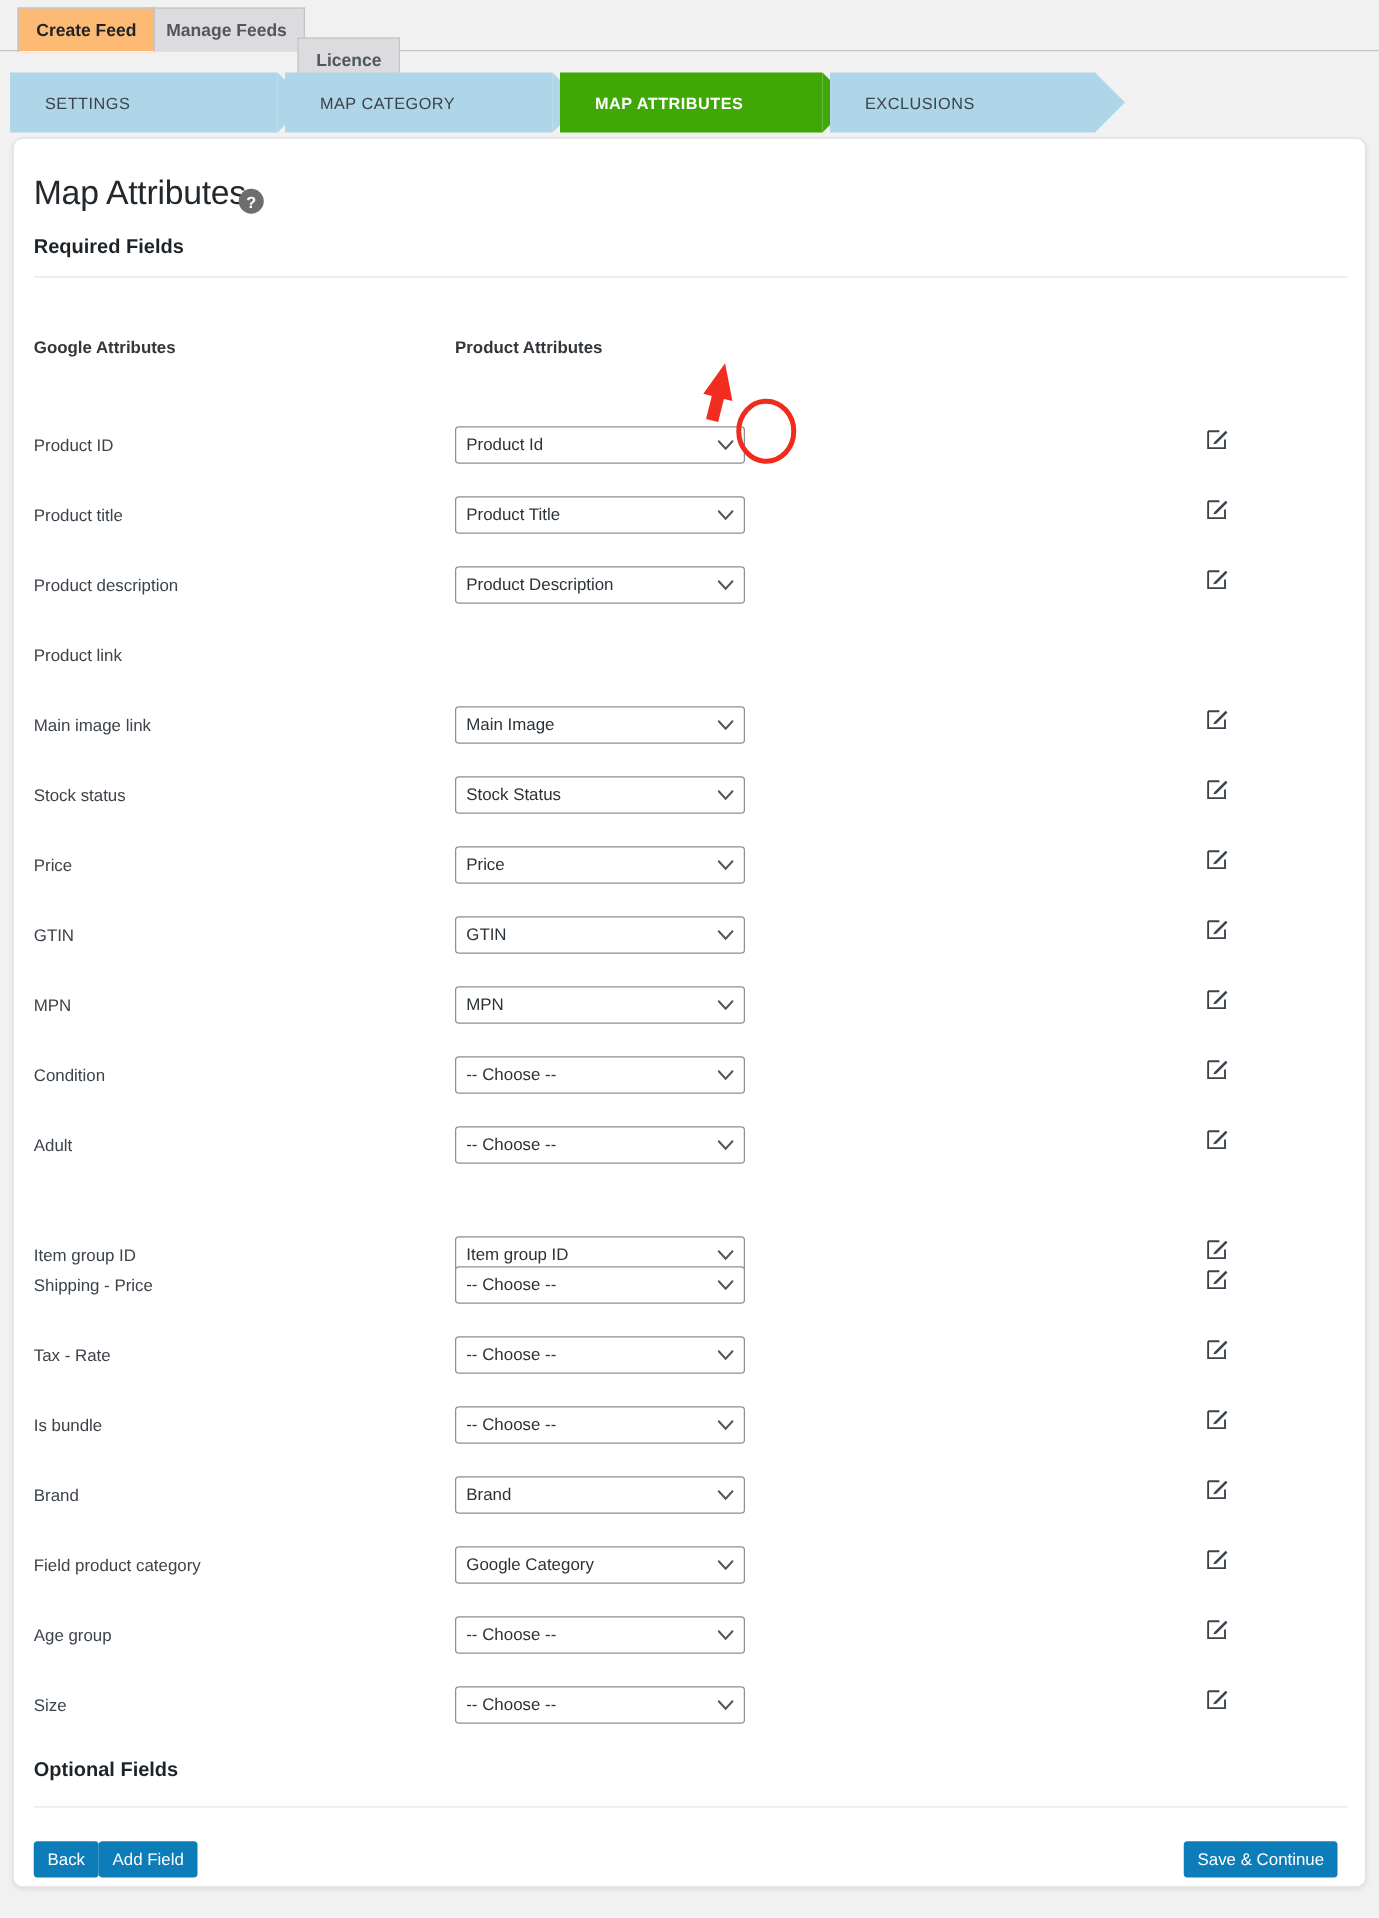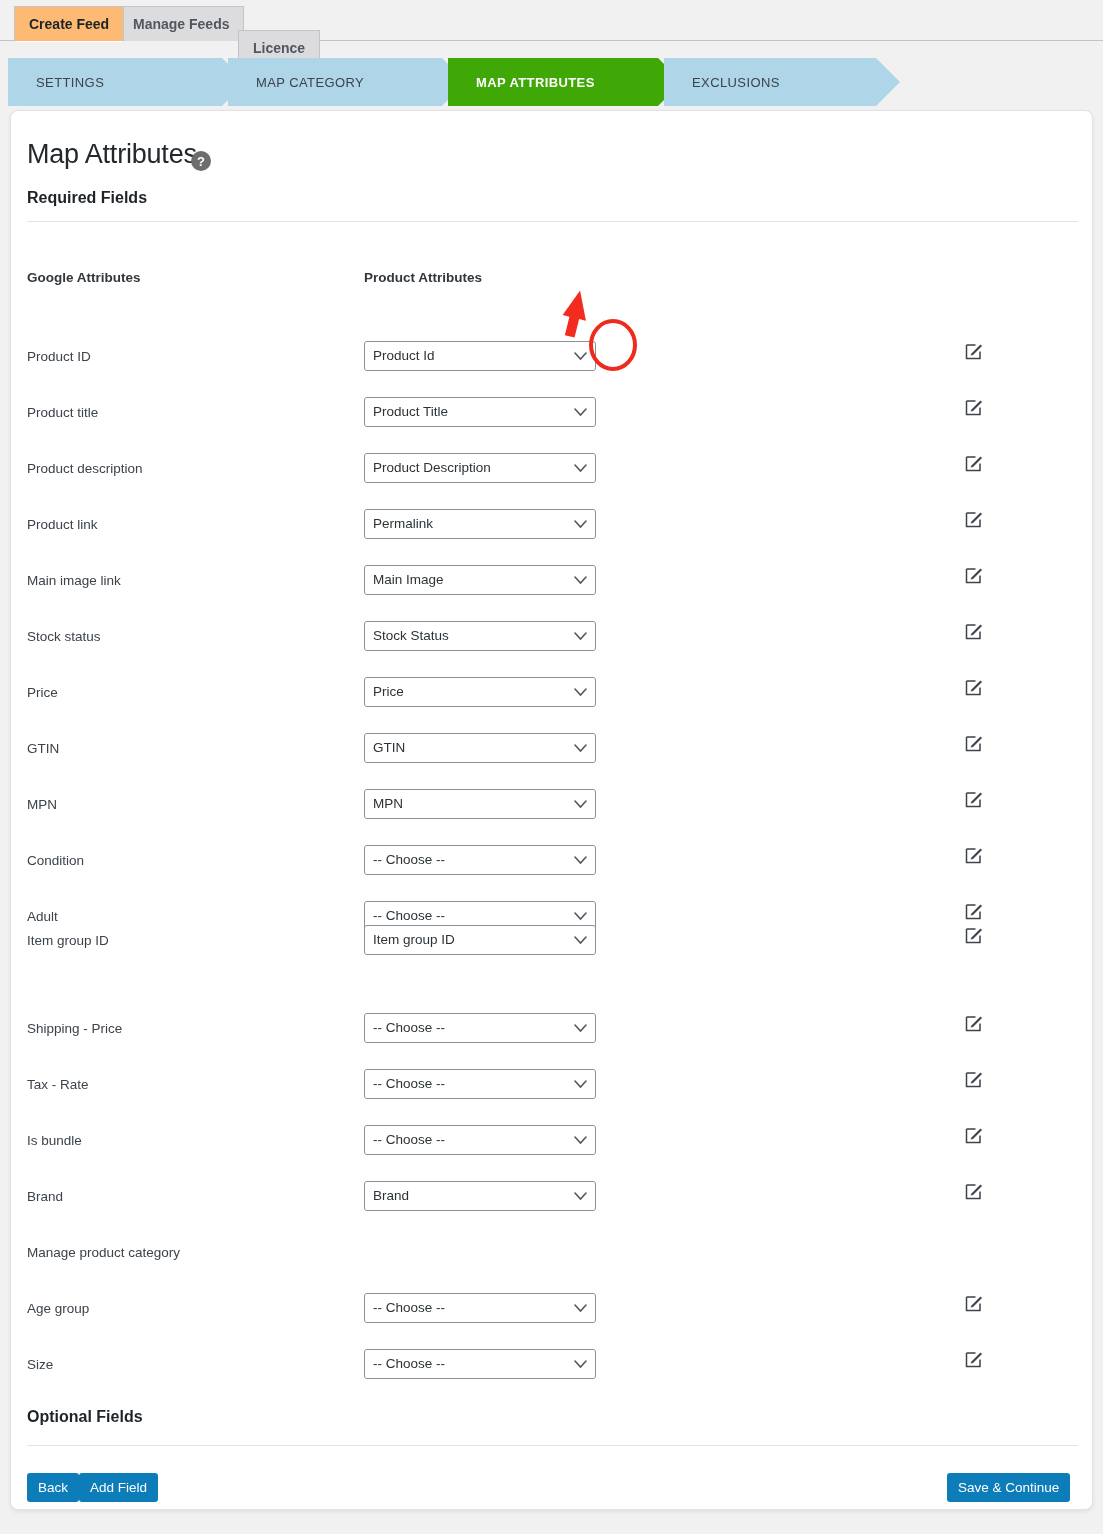"Permalink" div.sel-wrap { html: <div><select><option>Permalink</option></select><svg> <path></path> </svg><svg> <path></path> <path></path> <path></path> </svg></div> -> none }
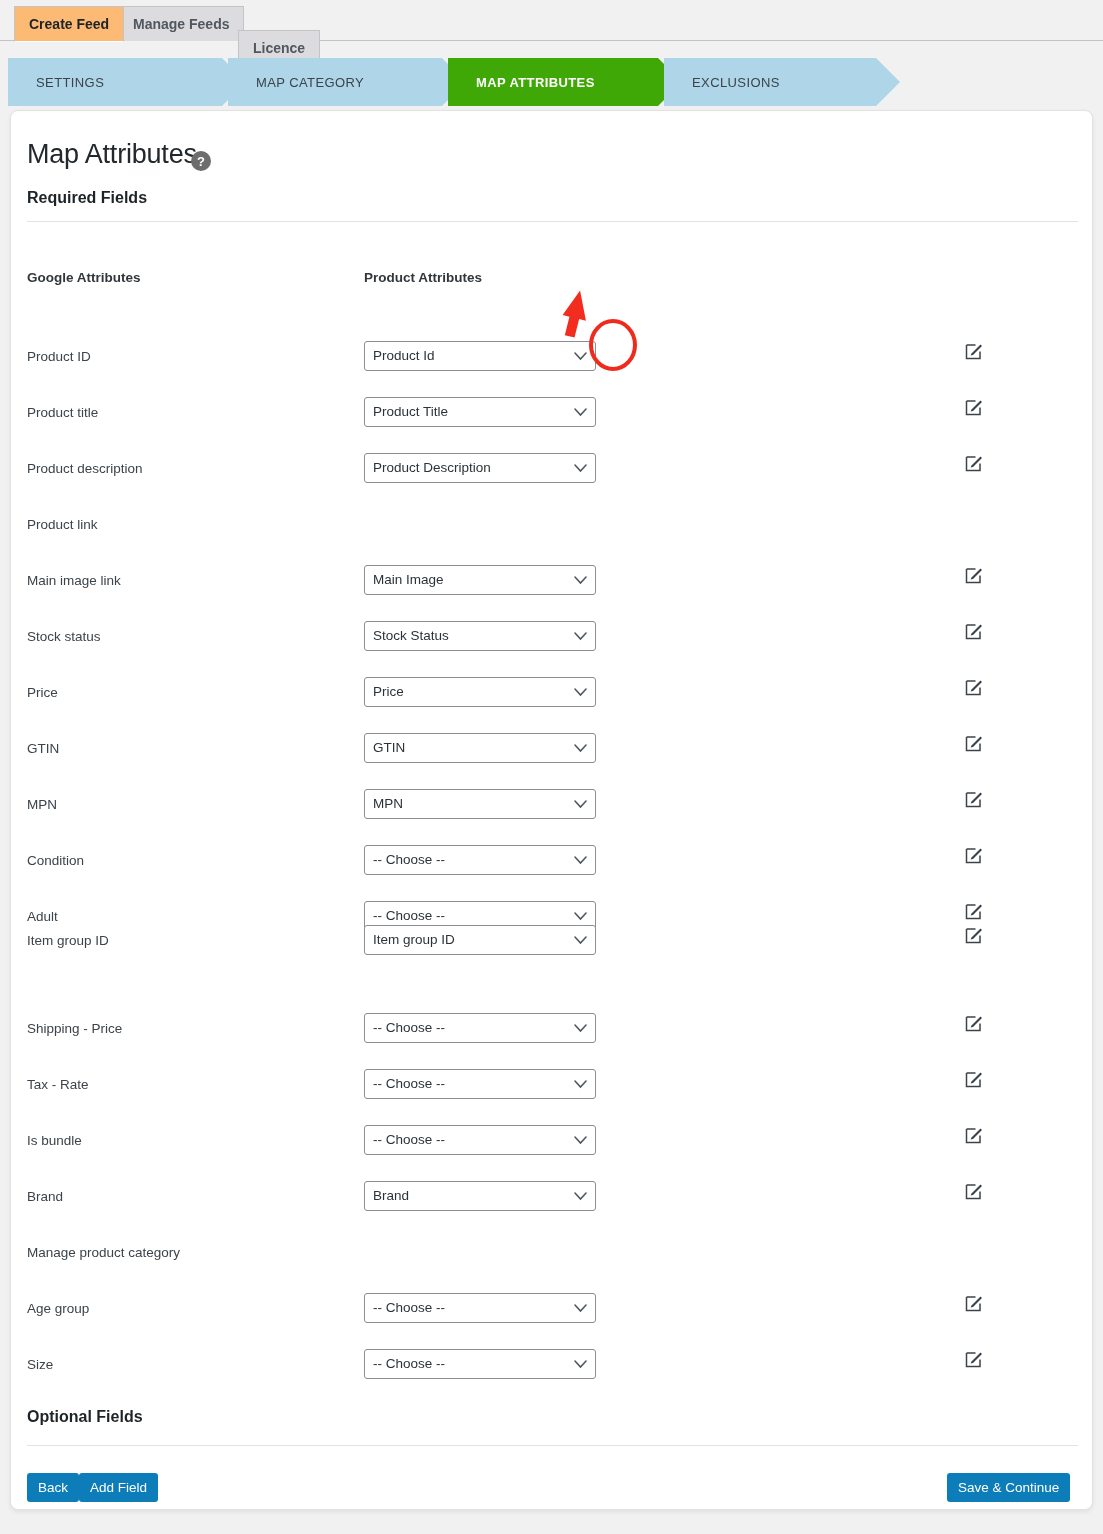"Item group ID" div.row { top: 808px -> 872px }
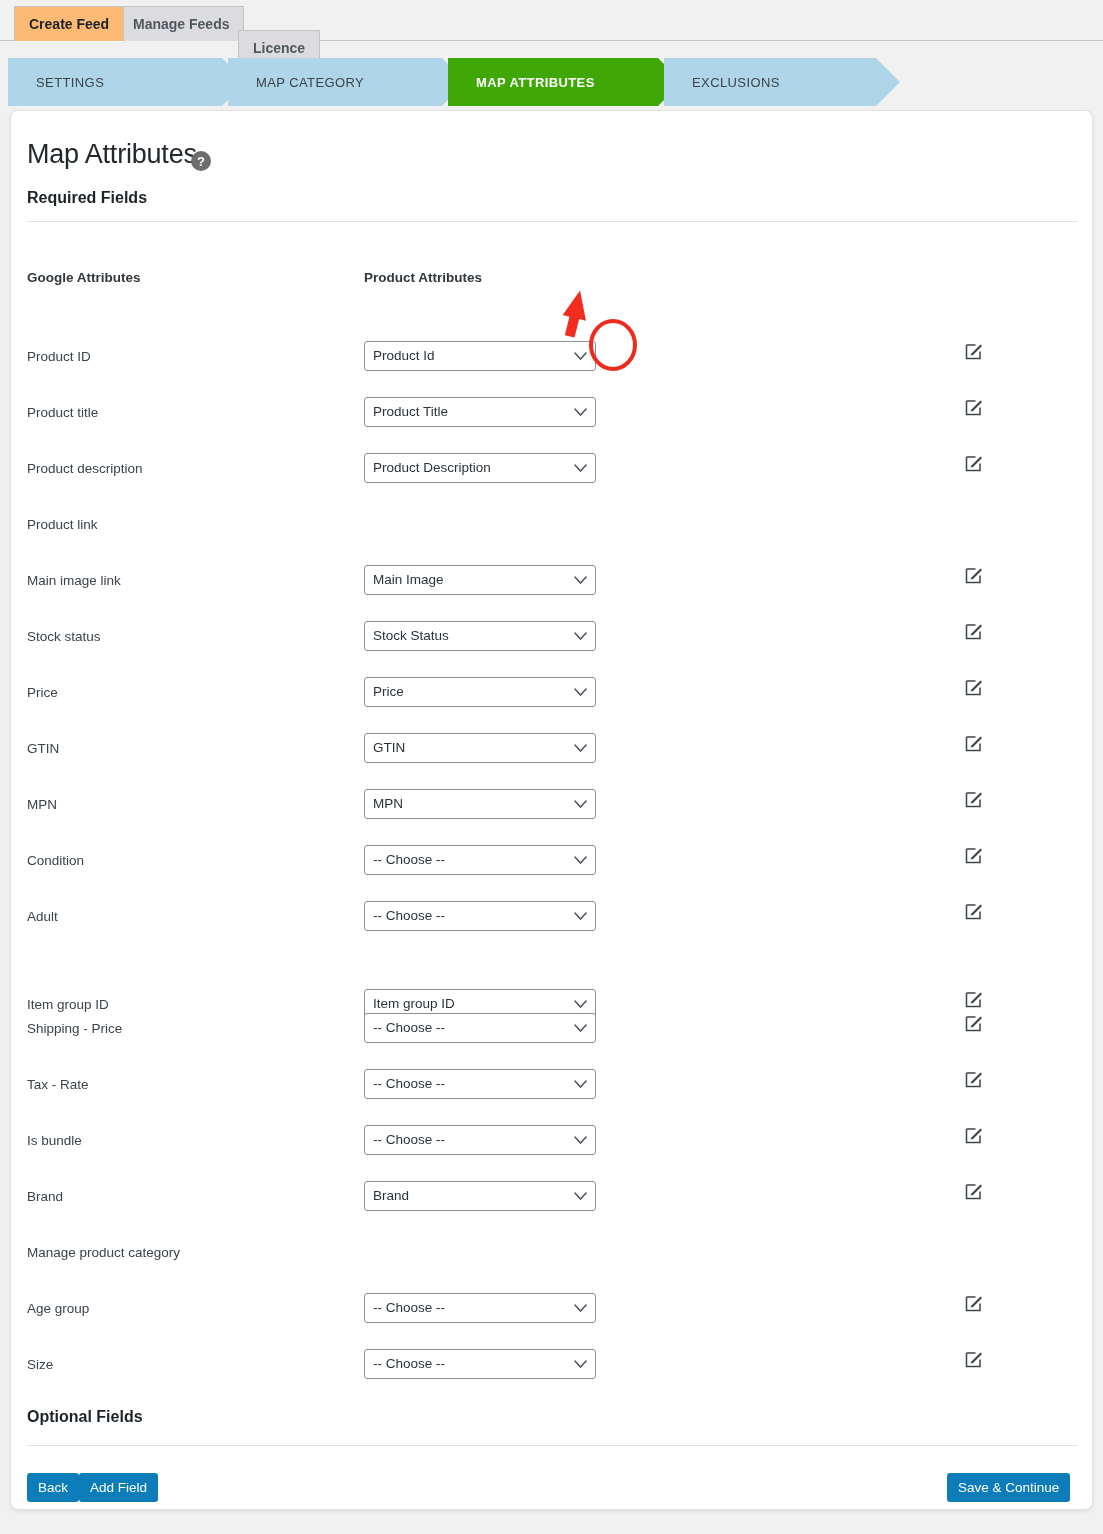"Manage product category" div.row-label { text: Manage -> Field }
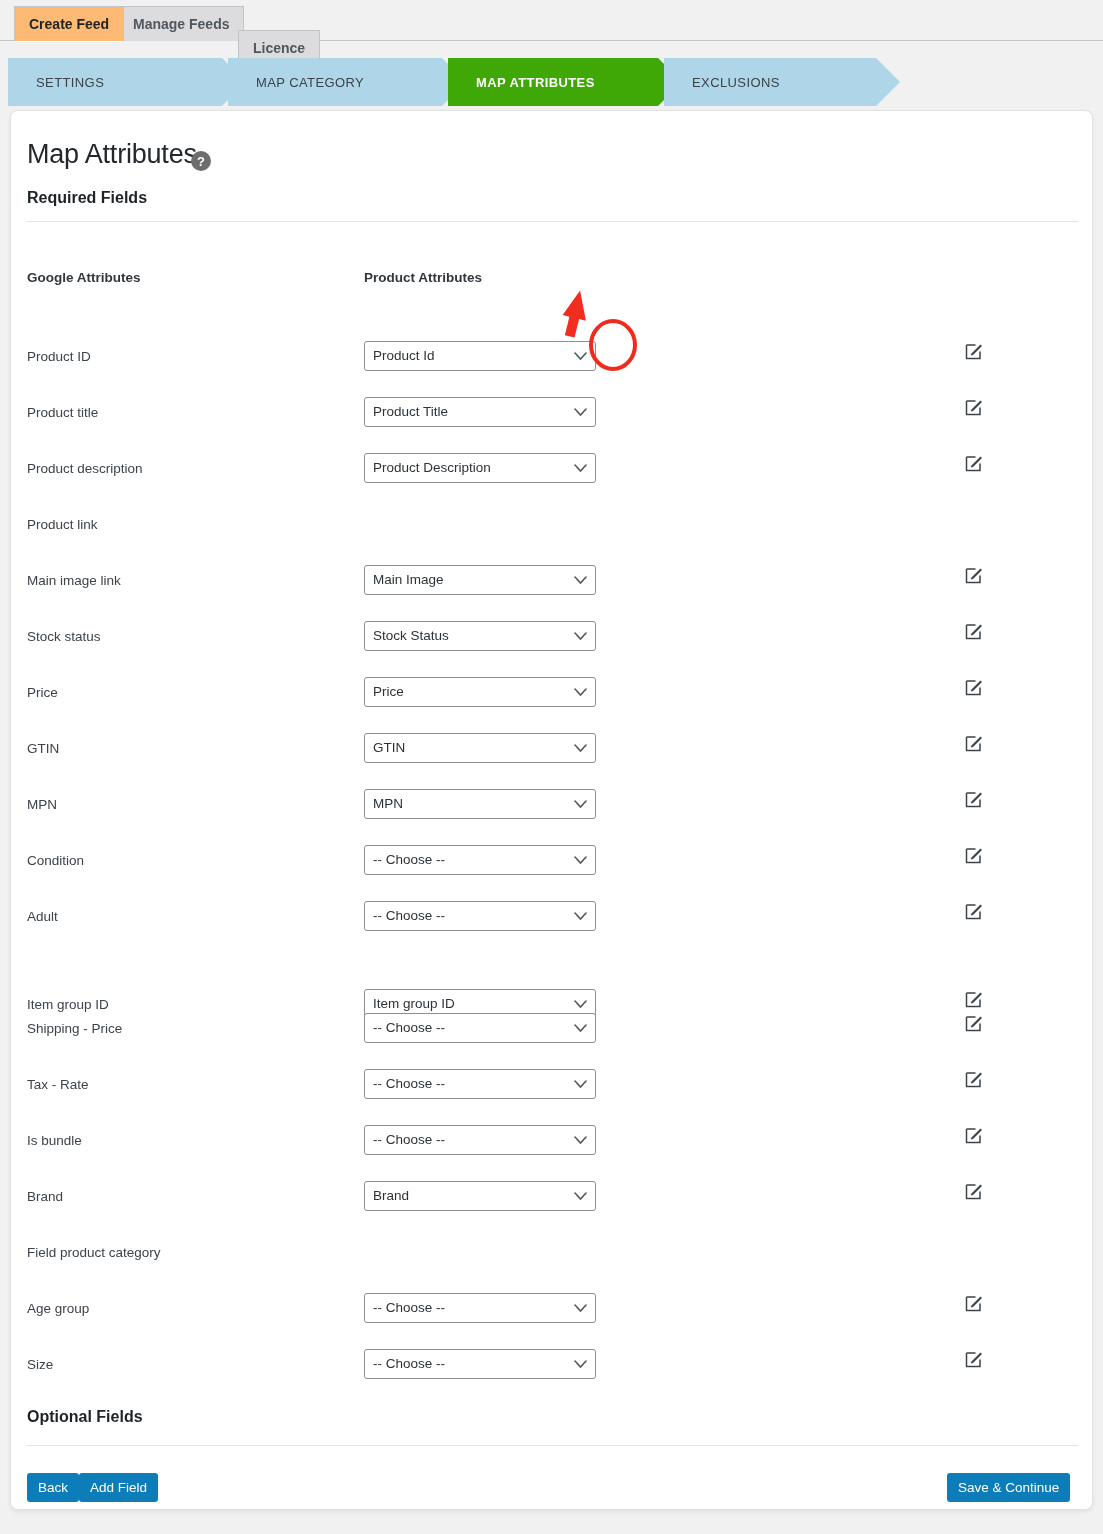"Google Category" div.sel-wrap { html: none -> <div><select><option>Google Category</option></select><svg> <path></path> </svg><svg> <path></path> <path></path> <path></path> </svg></div> }
